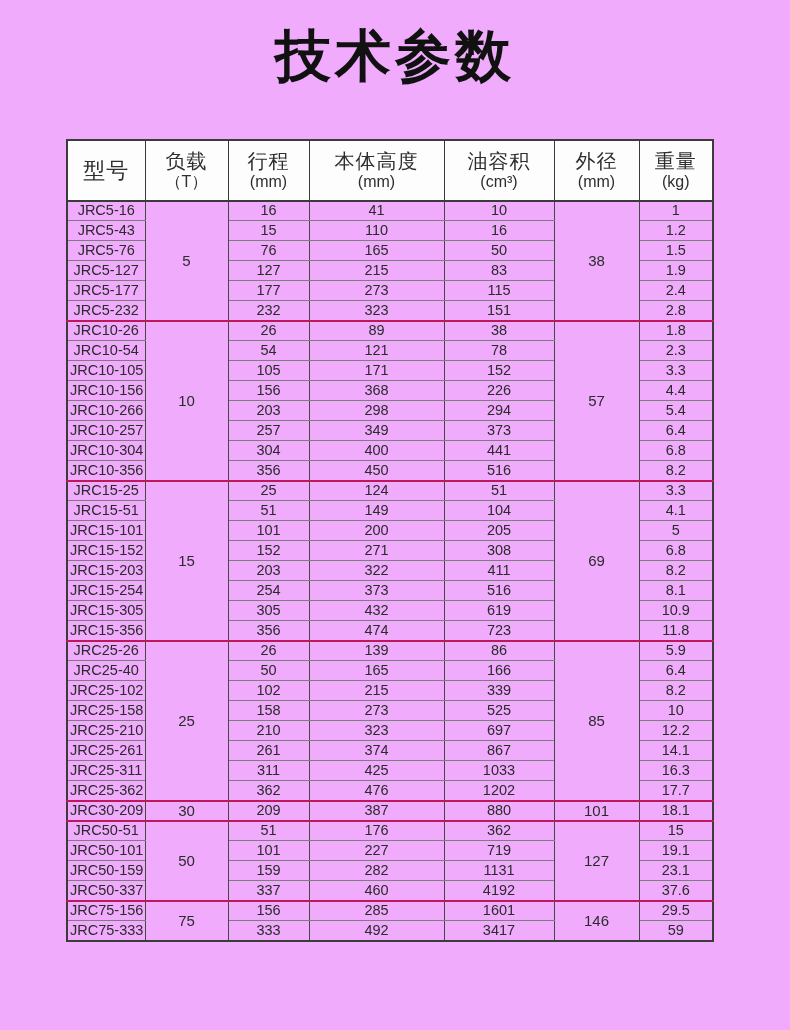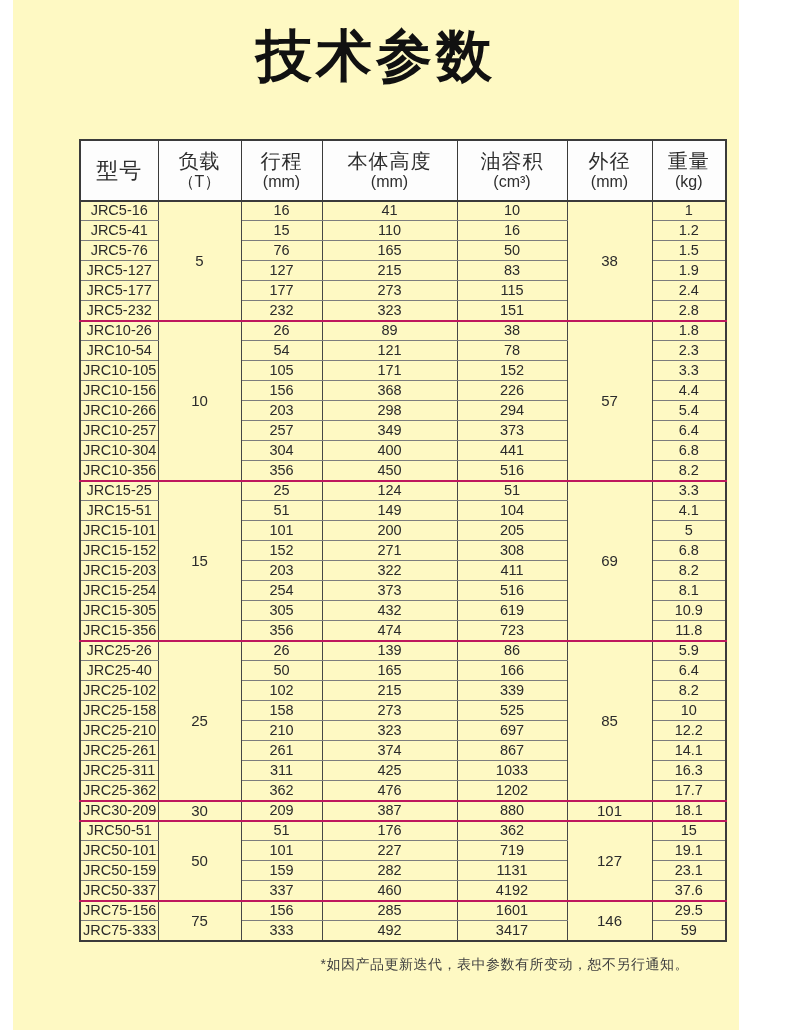"技术参数" .page { background: #fef9c3 -> #f0abfc; margin-left: 13px -> none; width: 726px -> 790px }
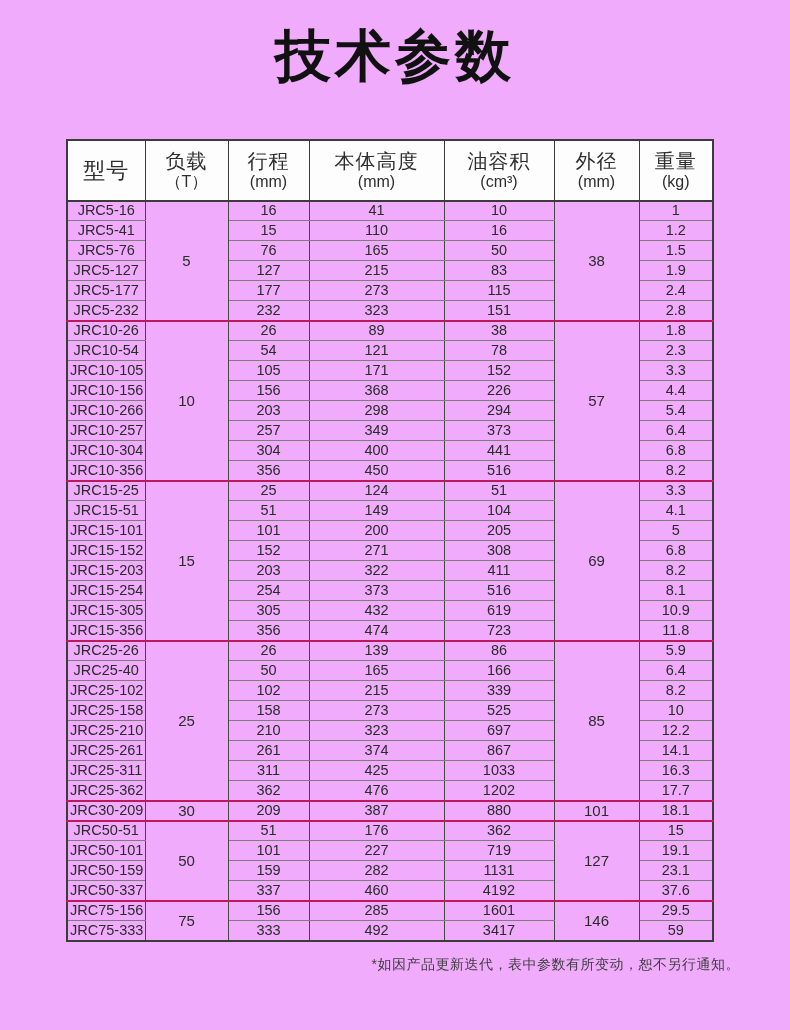"JRC5-41" td.cell-model { text: JRC5-41 -> JRC5-43 }
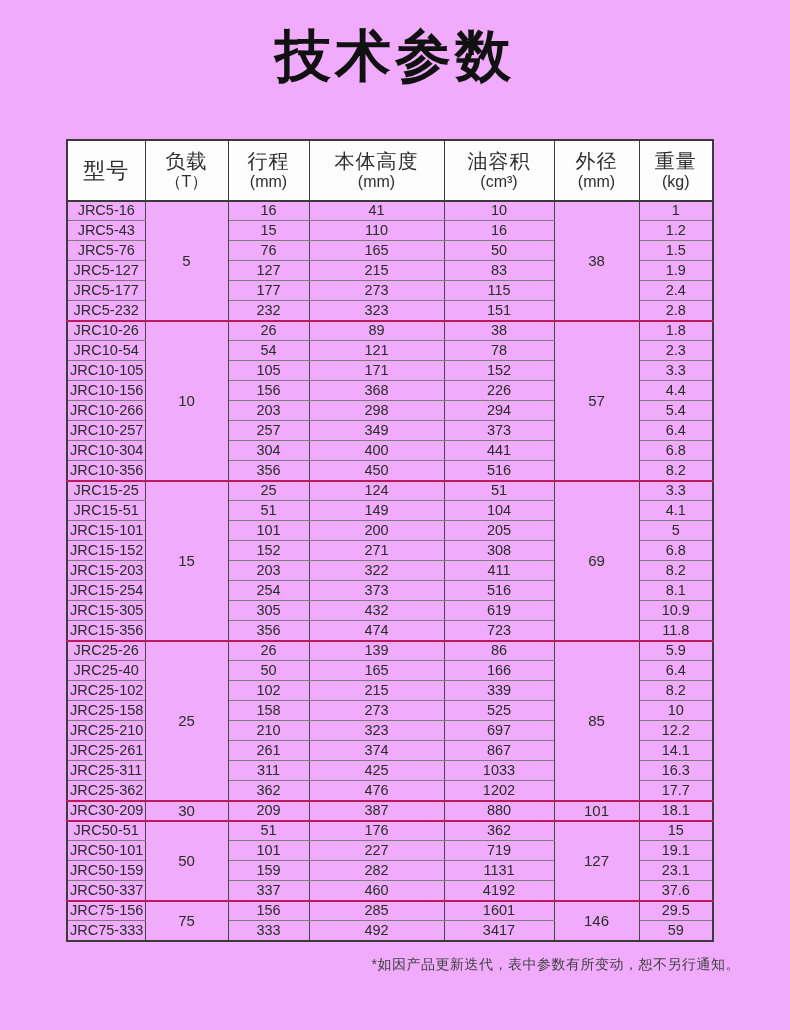"*如因产品更新迭代，表中参数有所变动，恕不另行通知。" div.footnote { html: <div>*如因产品更新迭代，表中参数有所变动，恕不另行通知。</div> -> none }
